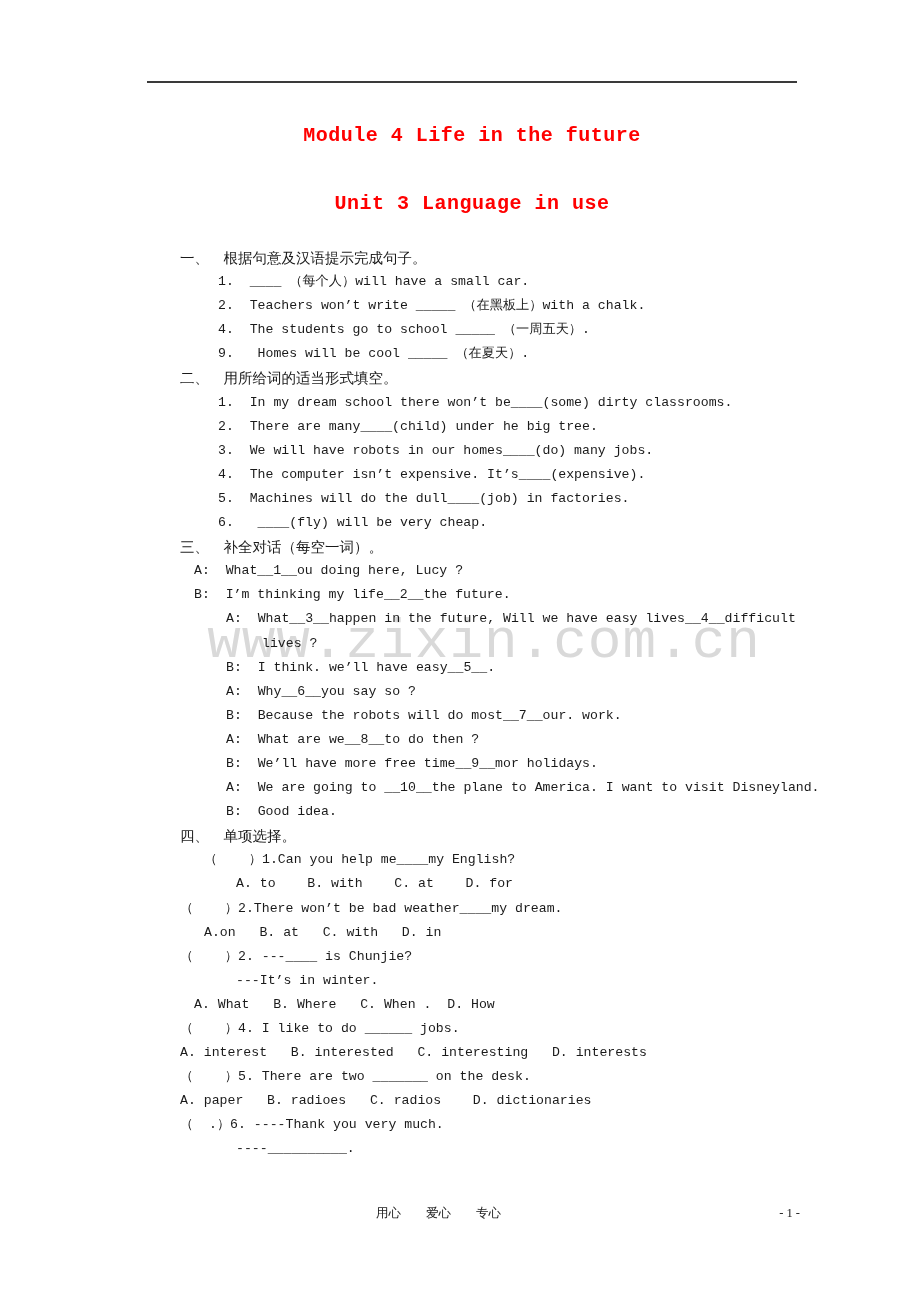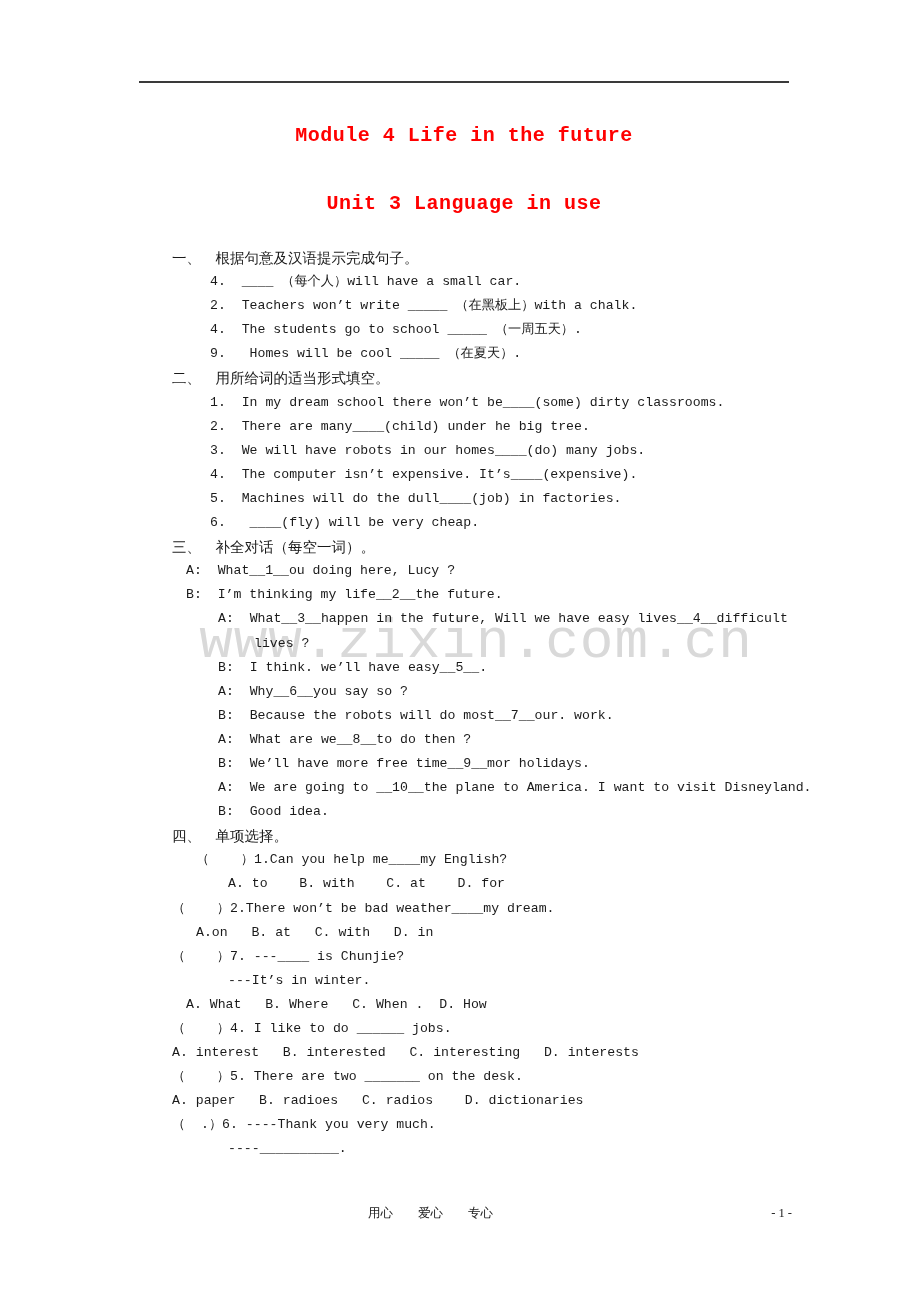"Module 4 Life in the" .page { left: 4px -> 12px }
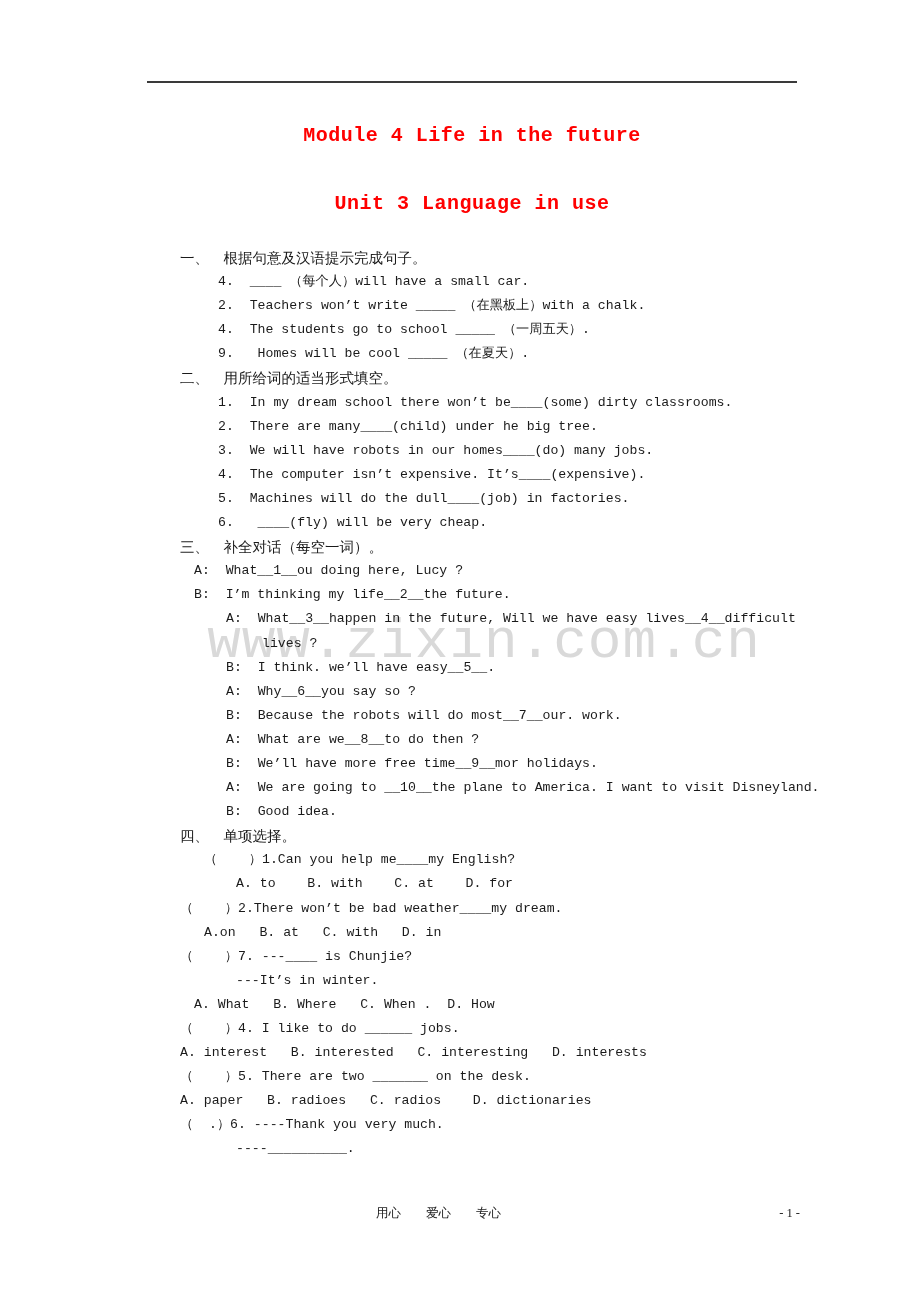"4. ____ （每个人）will have a" div.line { text: 4 -> 1 }
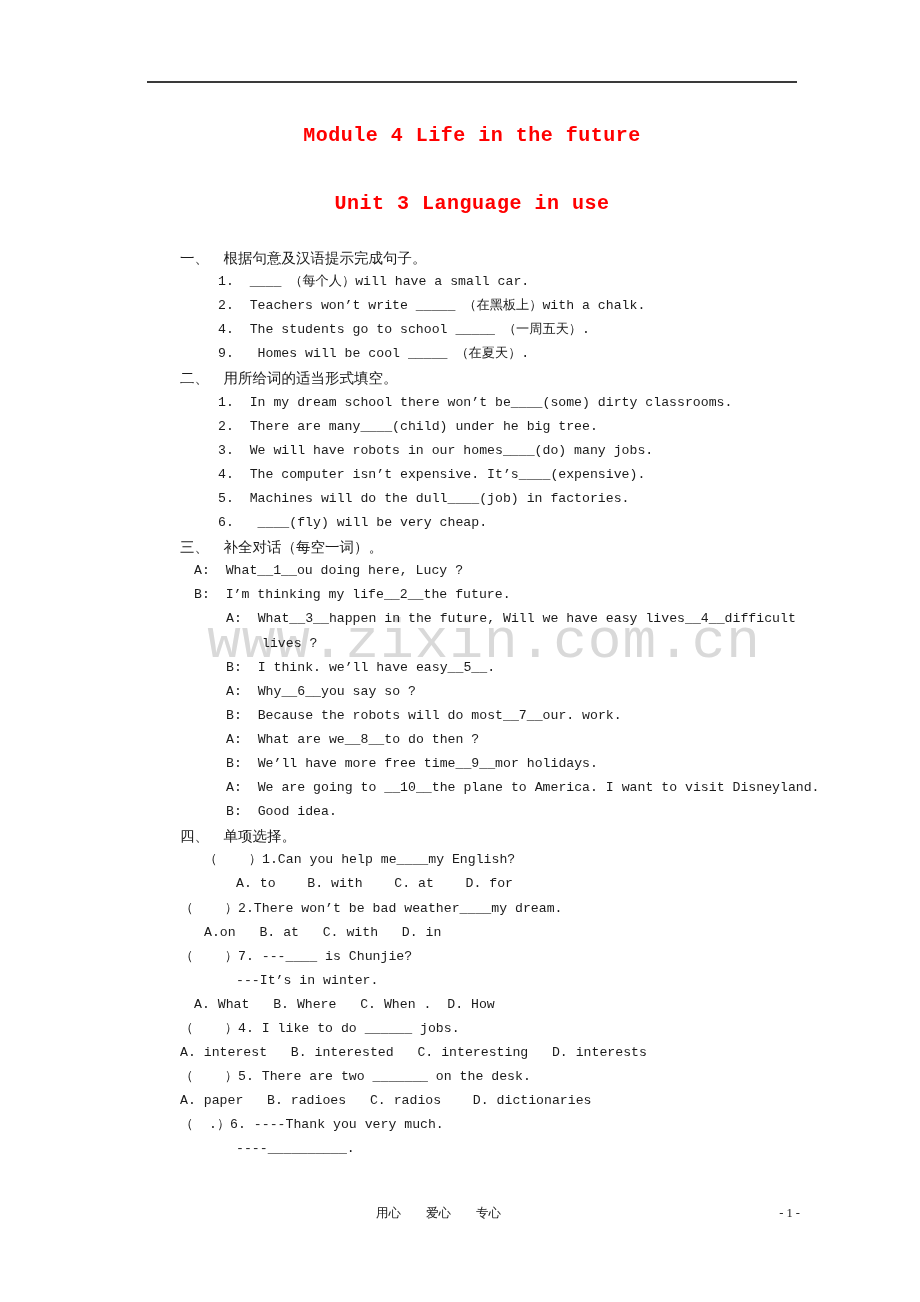"（ ）7. ---____ is Chunjie?" div.line { text: 7 -> 2 }
